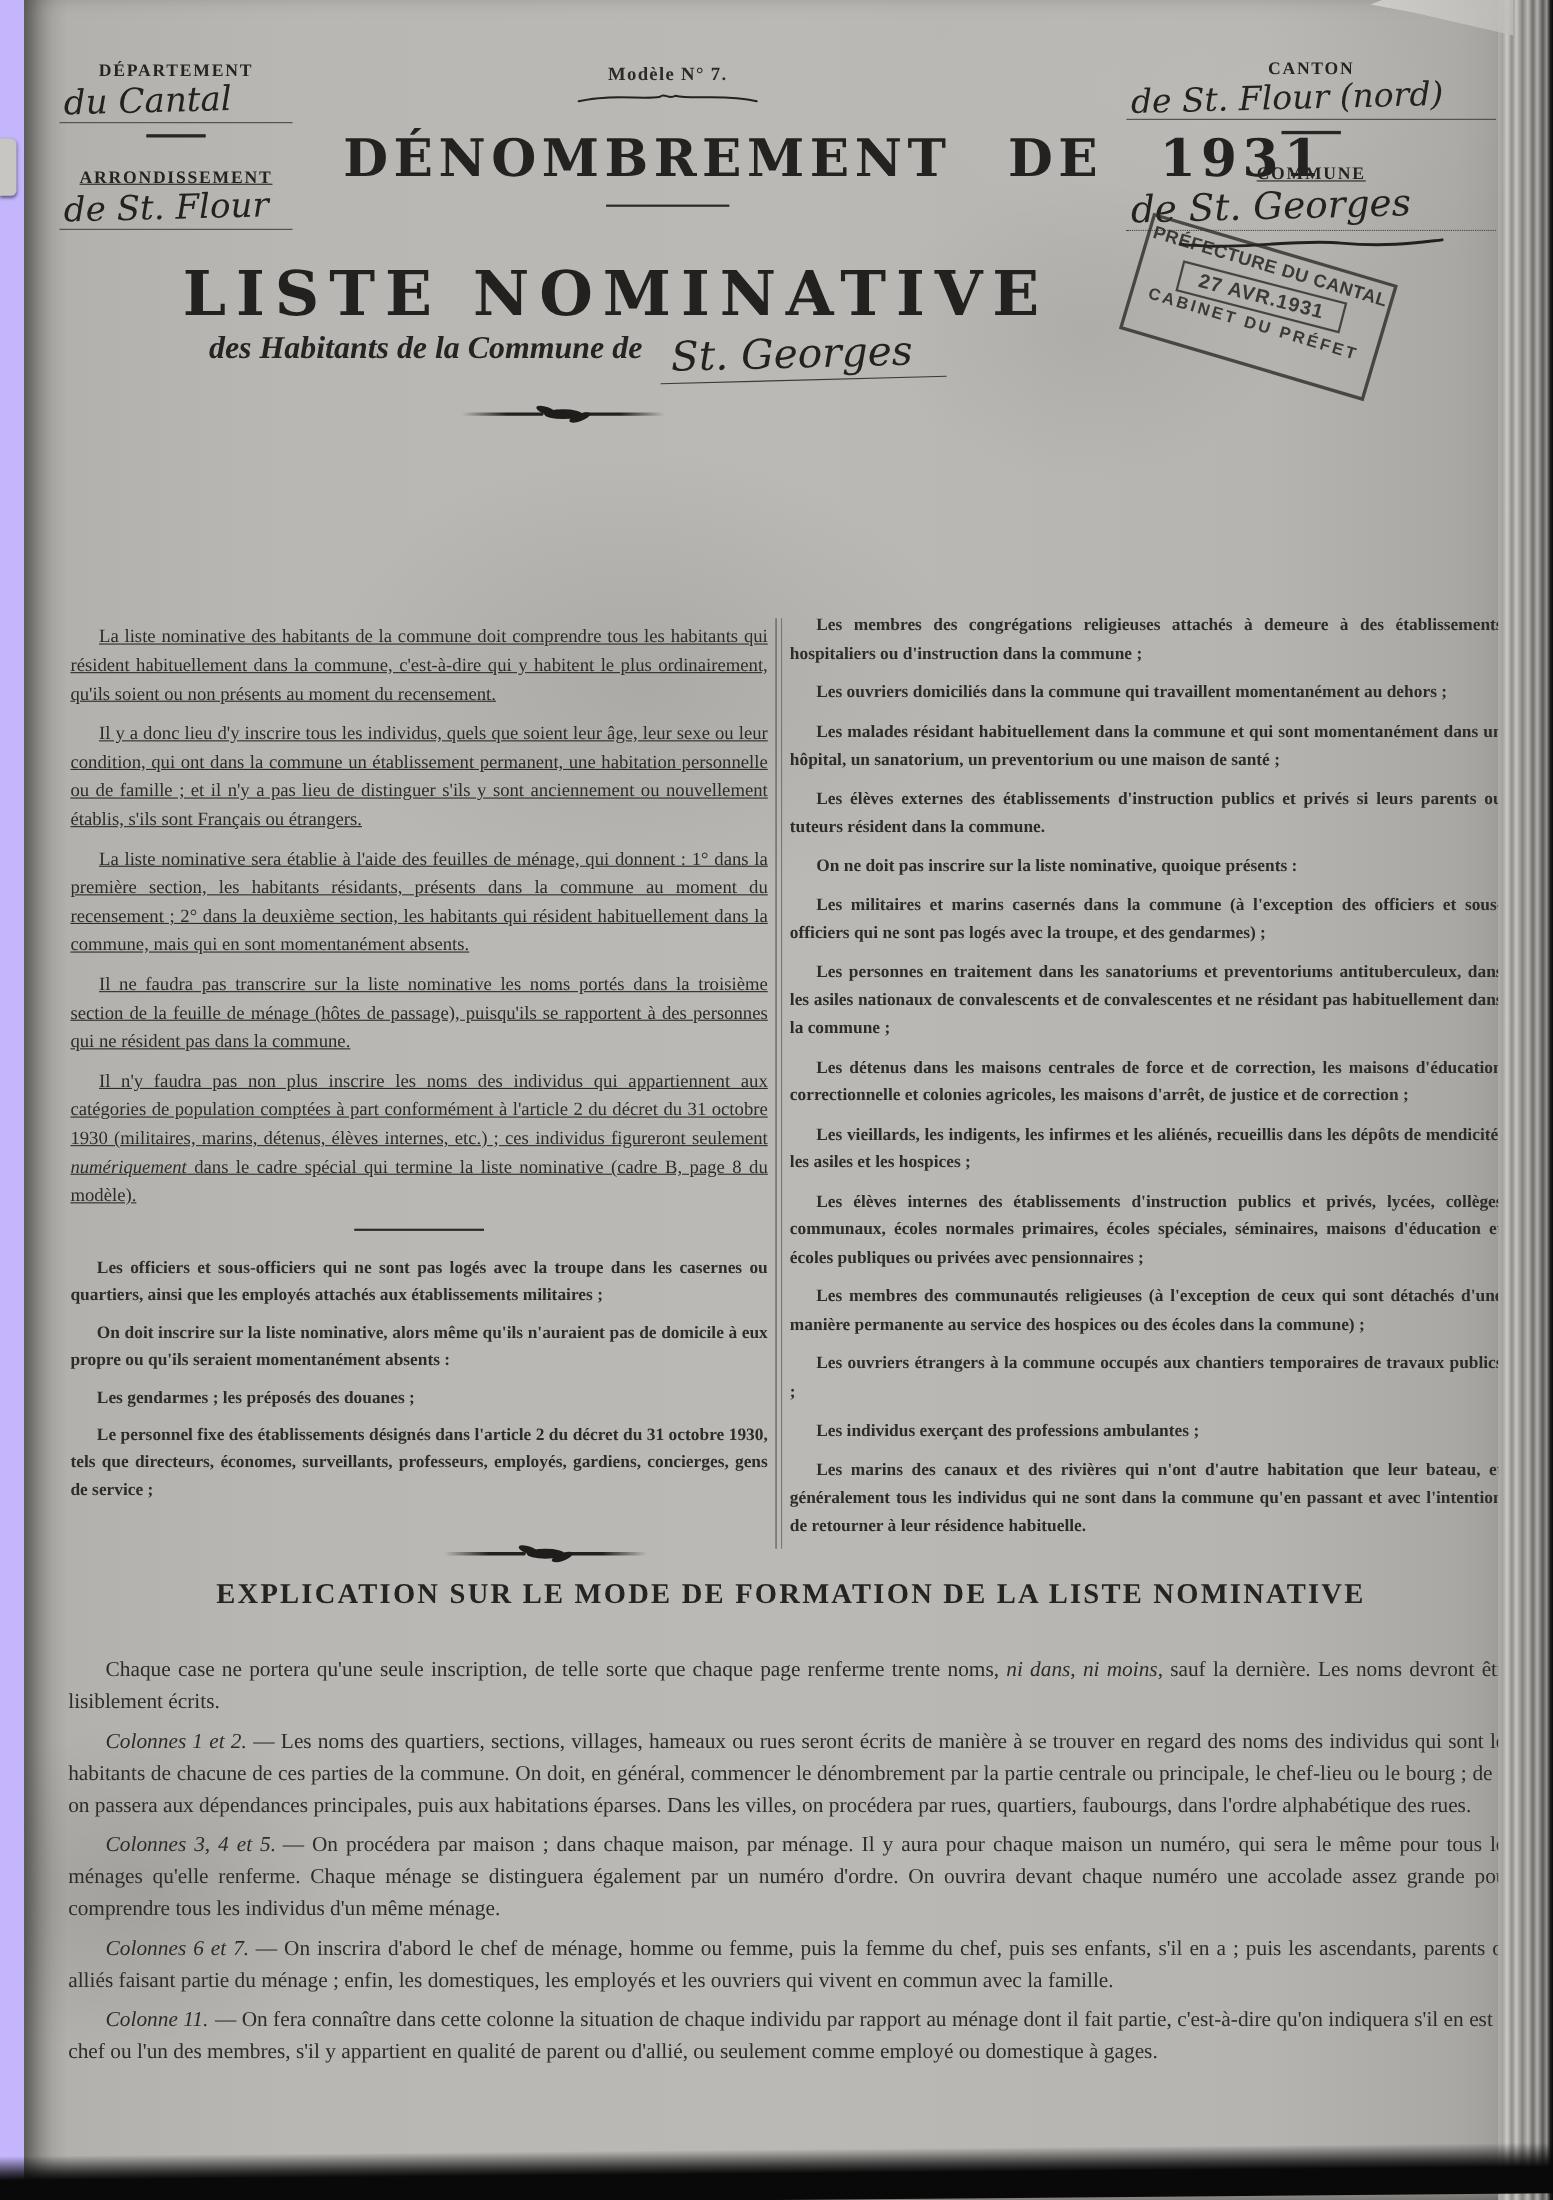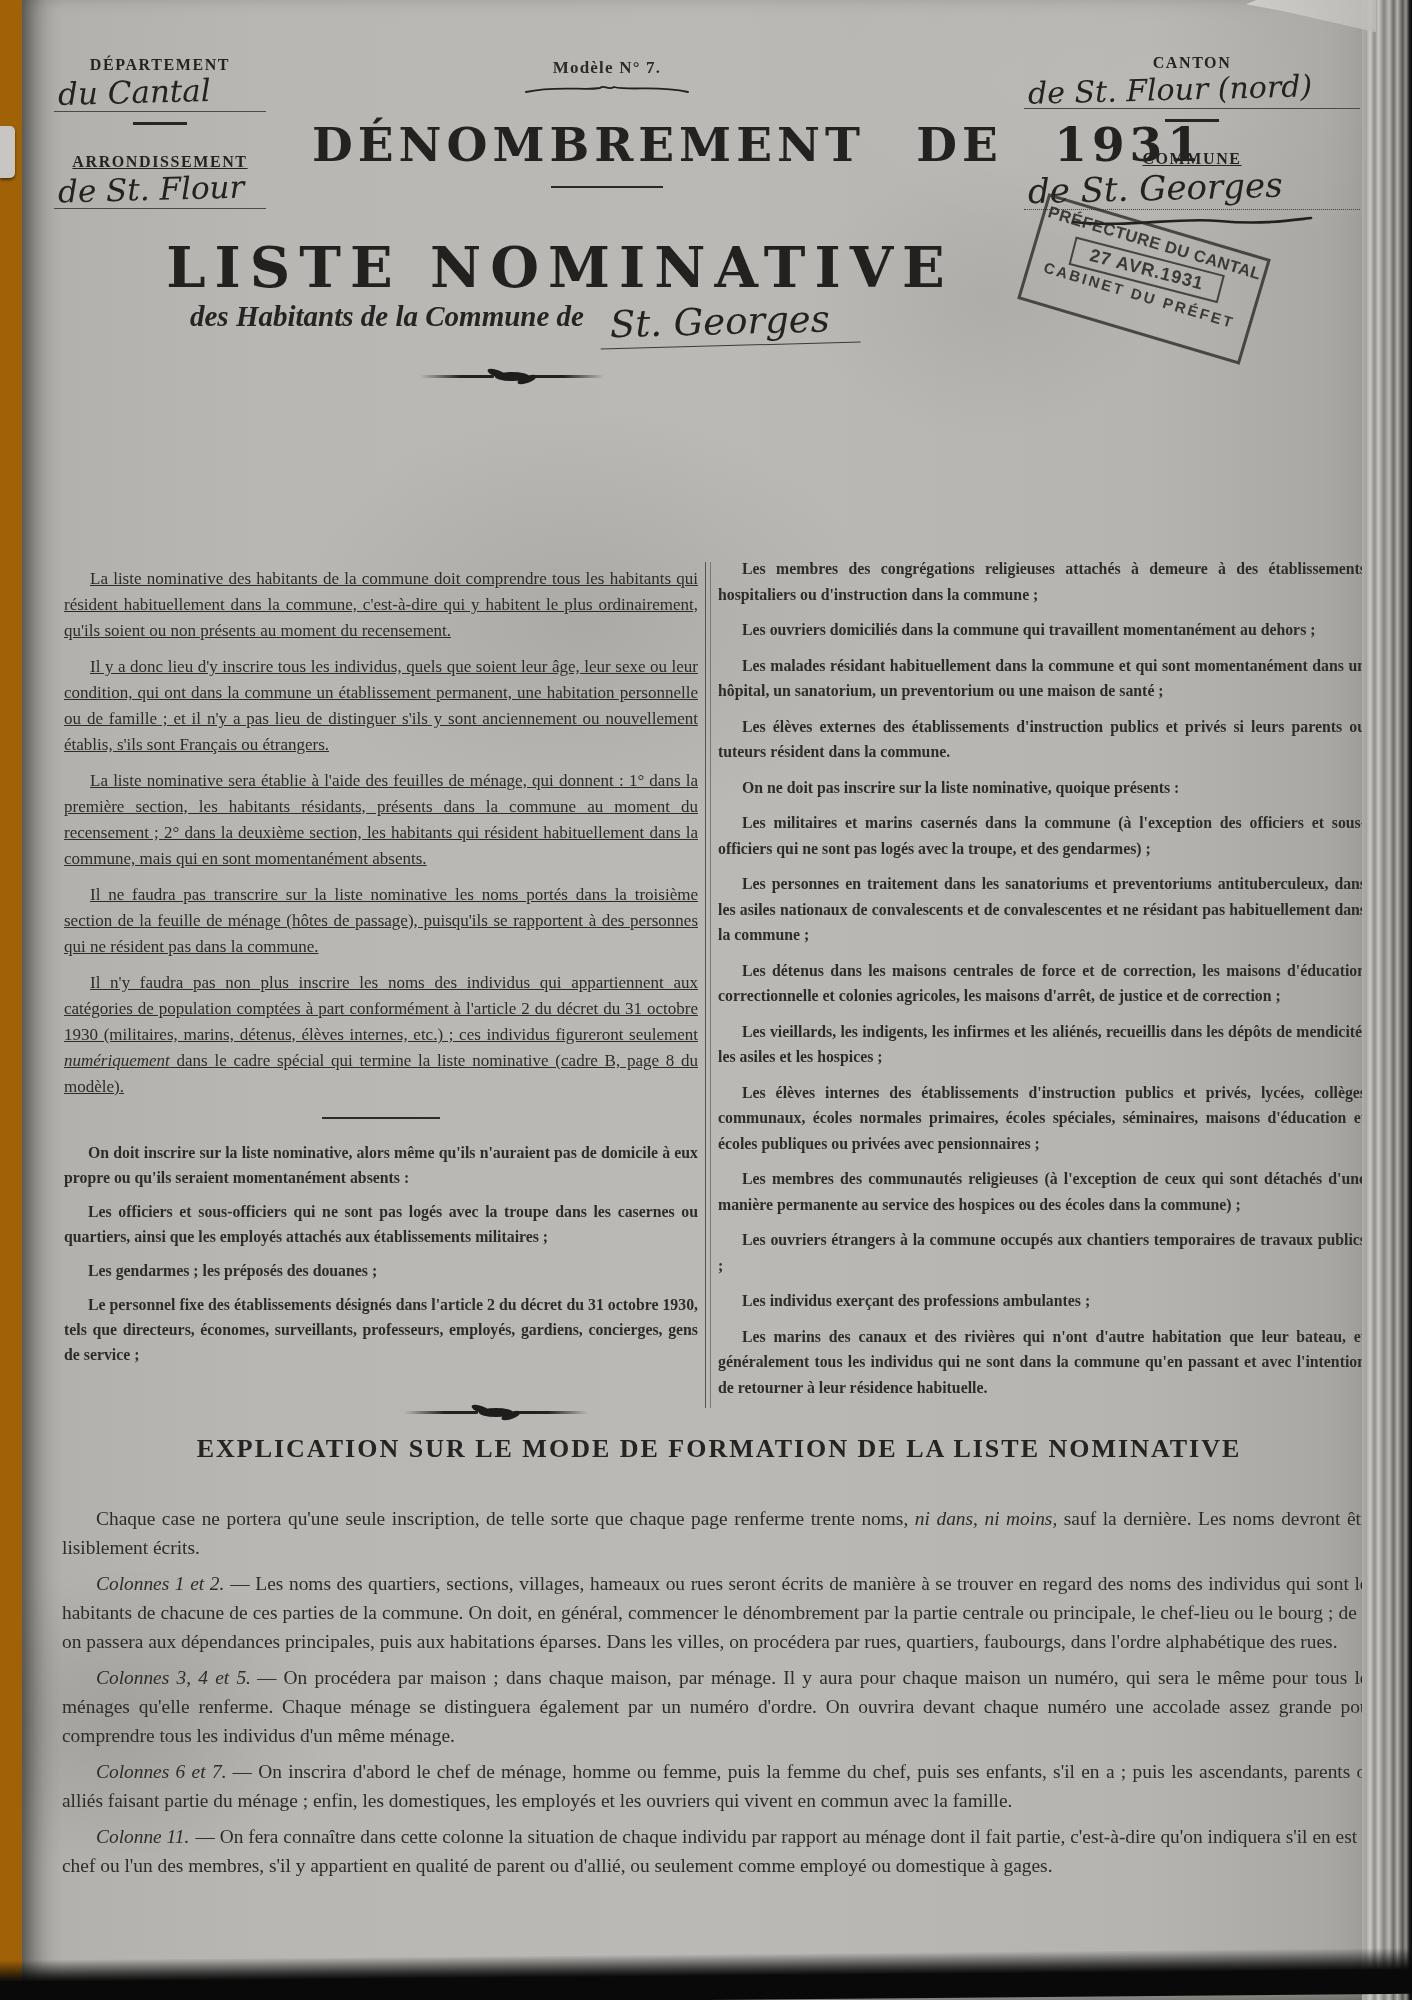"DÉPARTEMENT" .scan { background: #a16207 -> #c4b5fd }
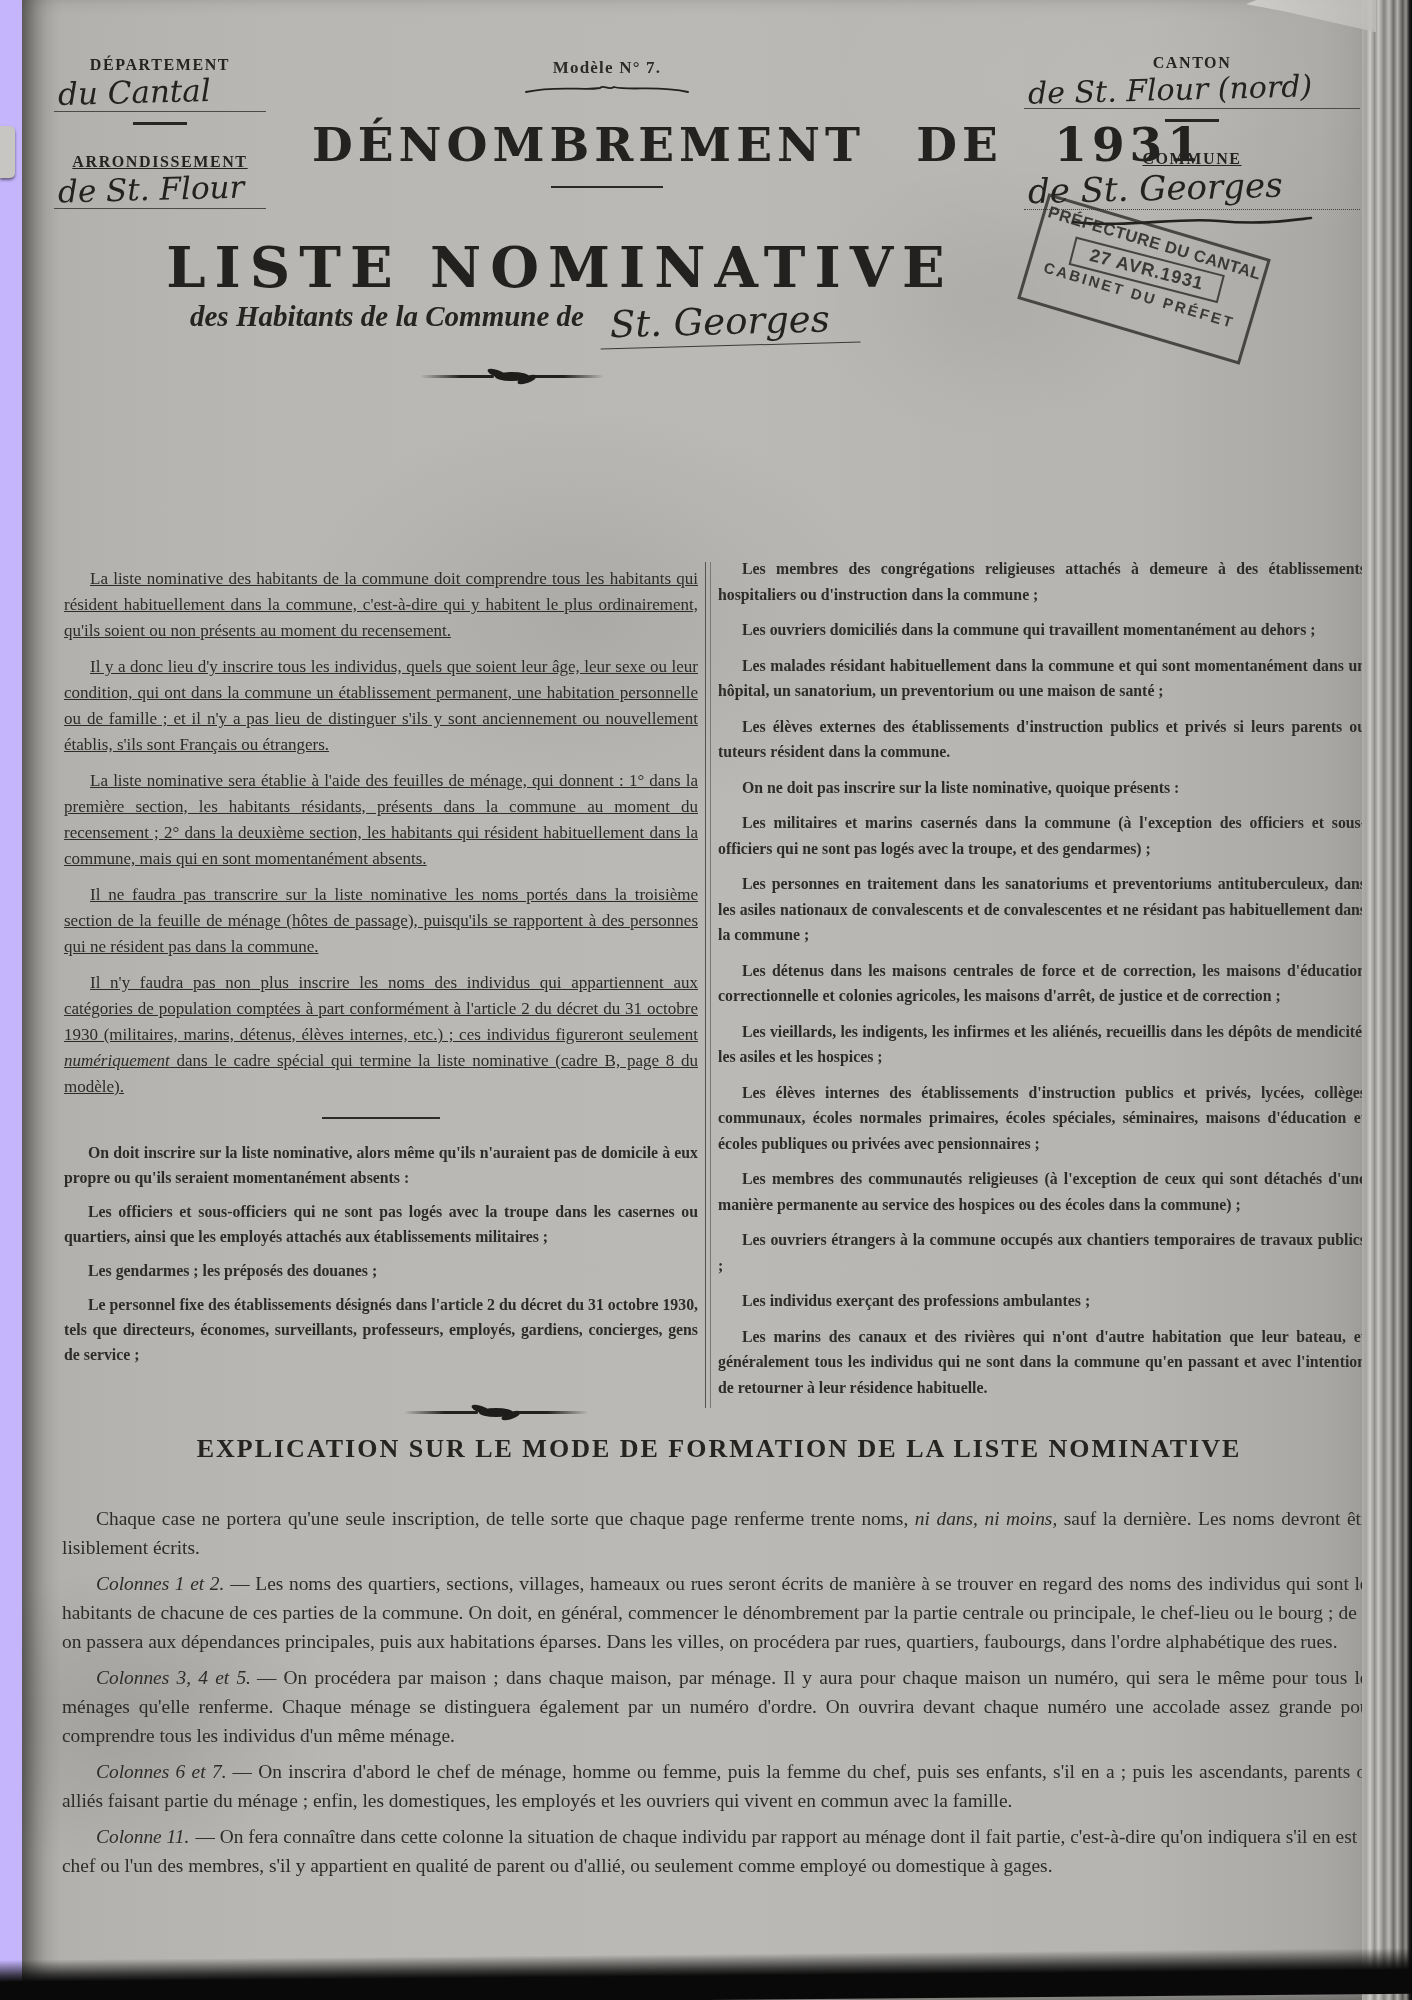"On doit inscrire sur la" p.bold-sm { order: before "Les officiers et sous-officiers qui" -> after "Les officiers et sous-officiers qui" }
